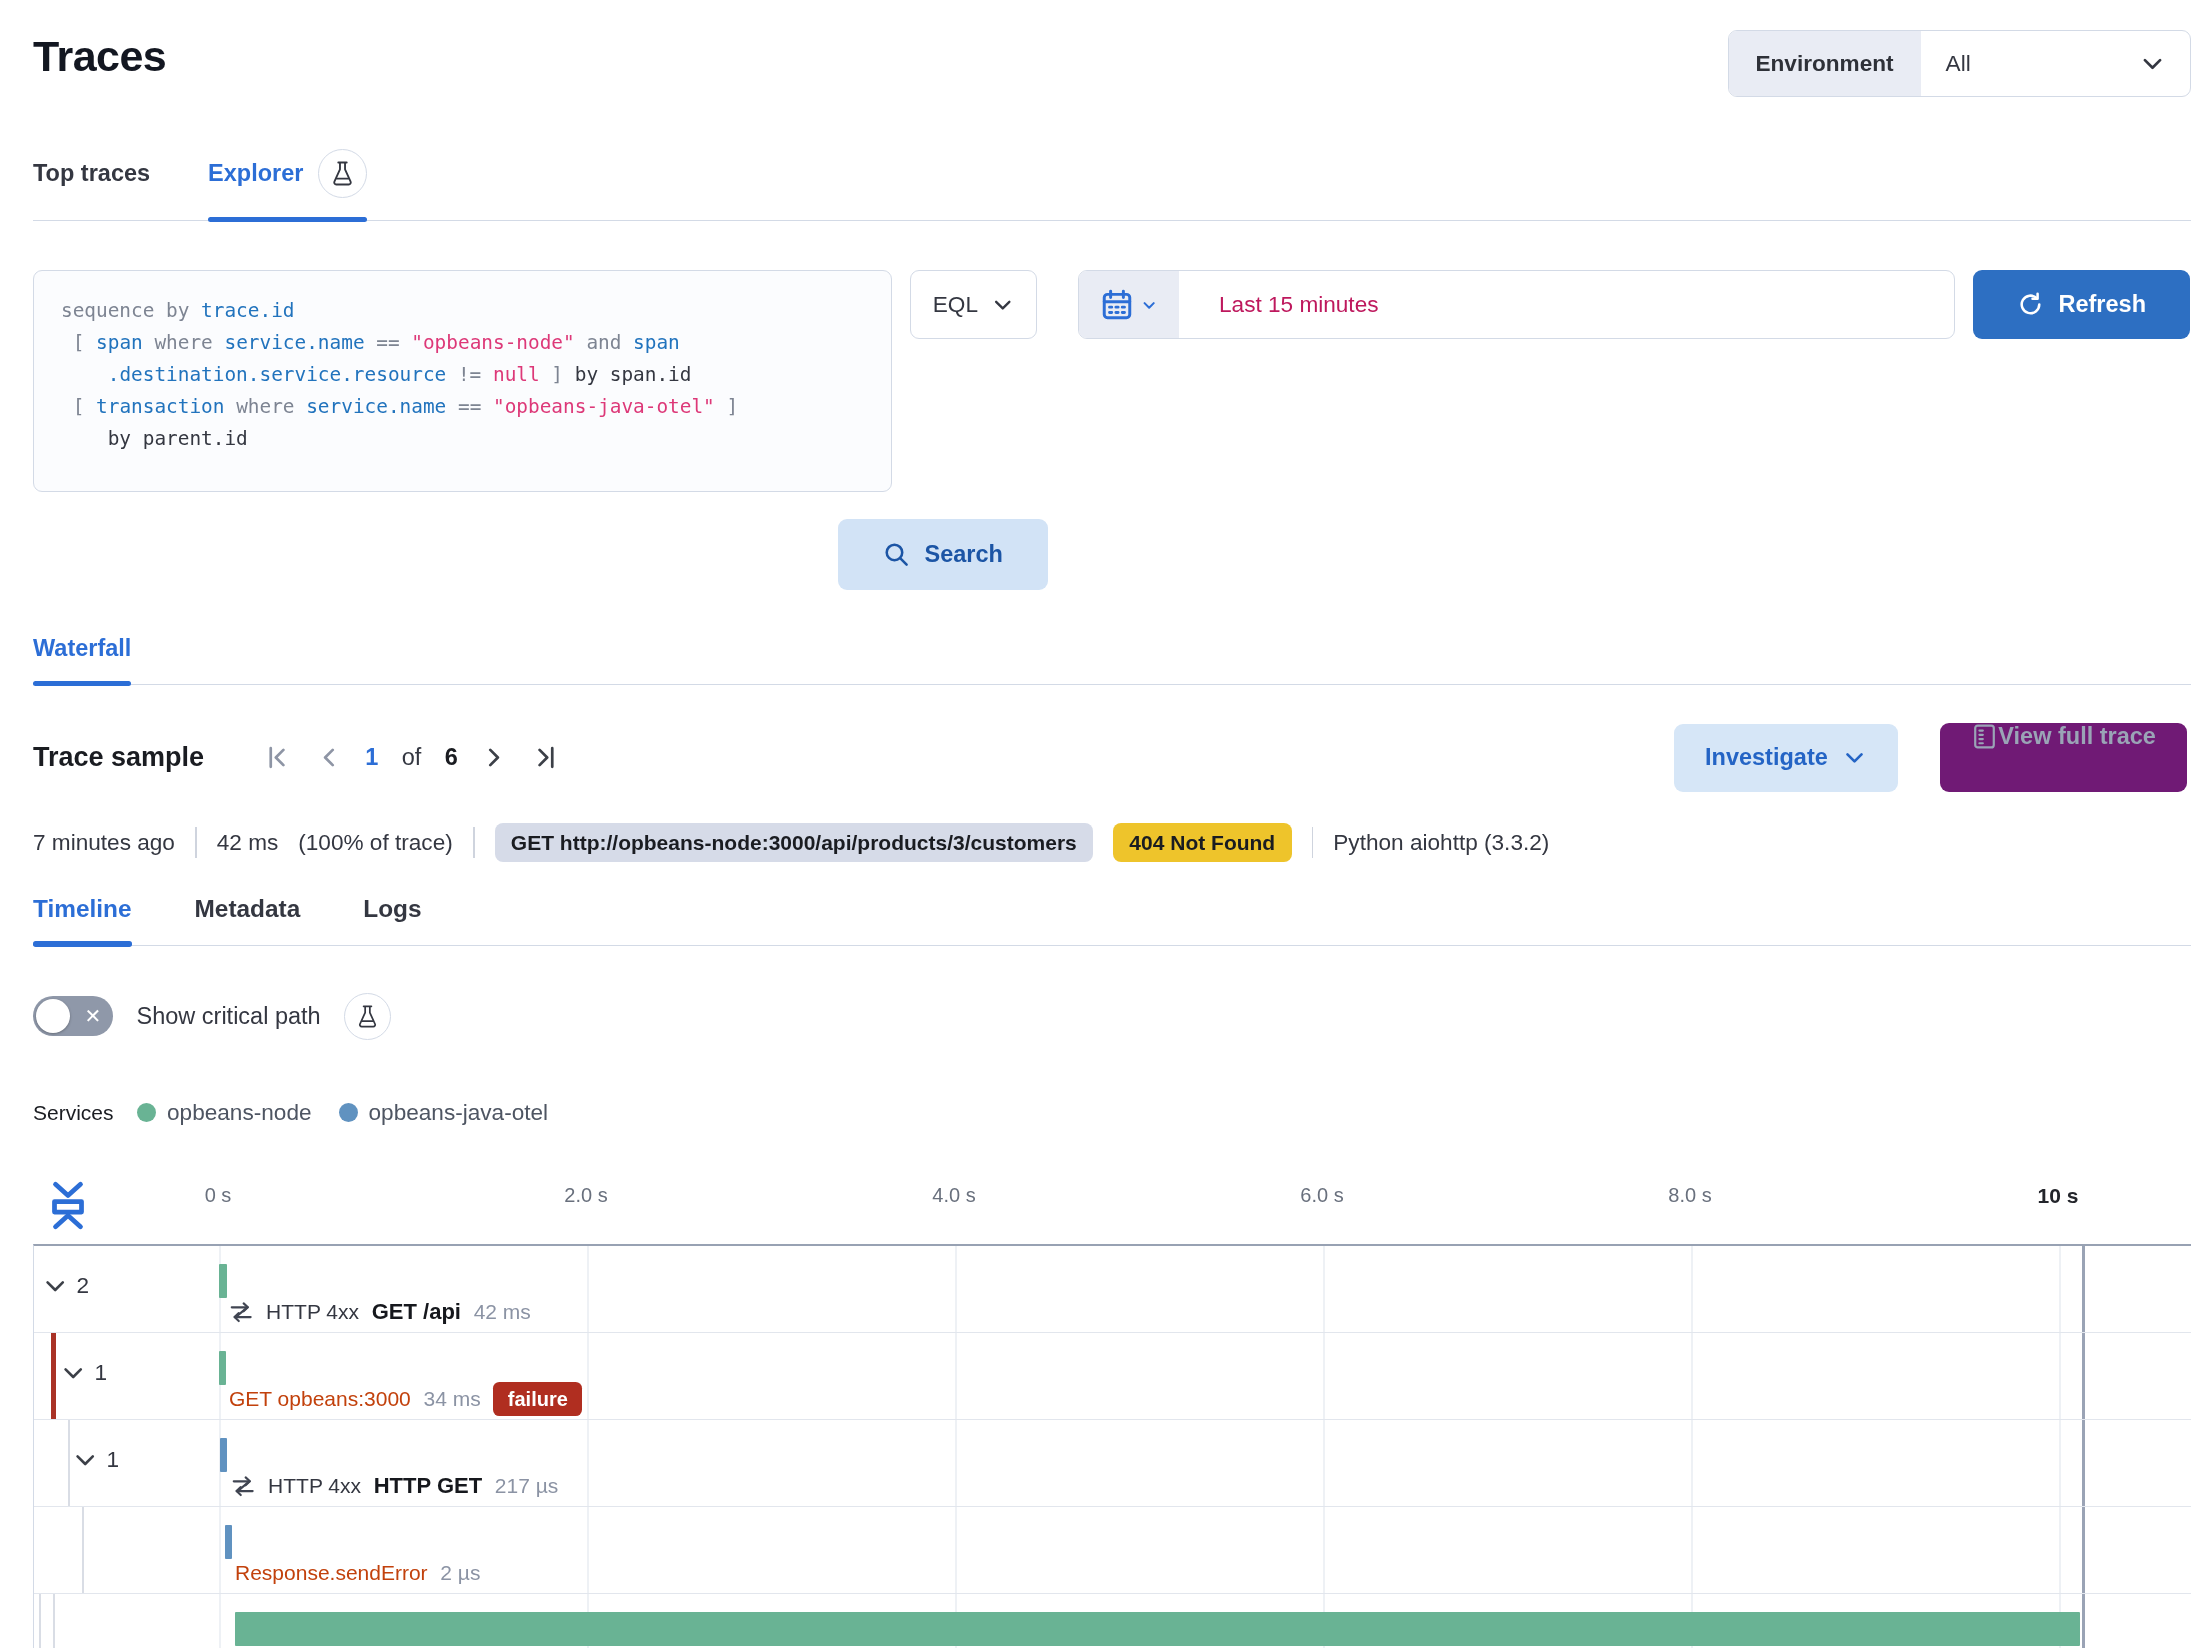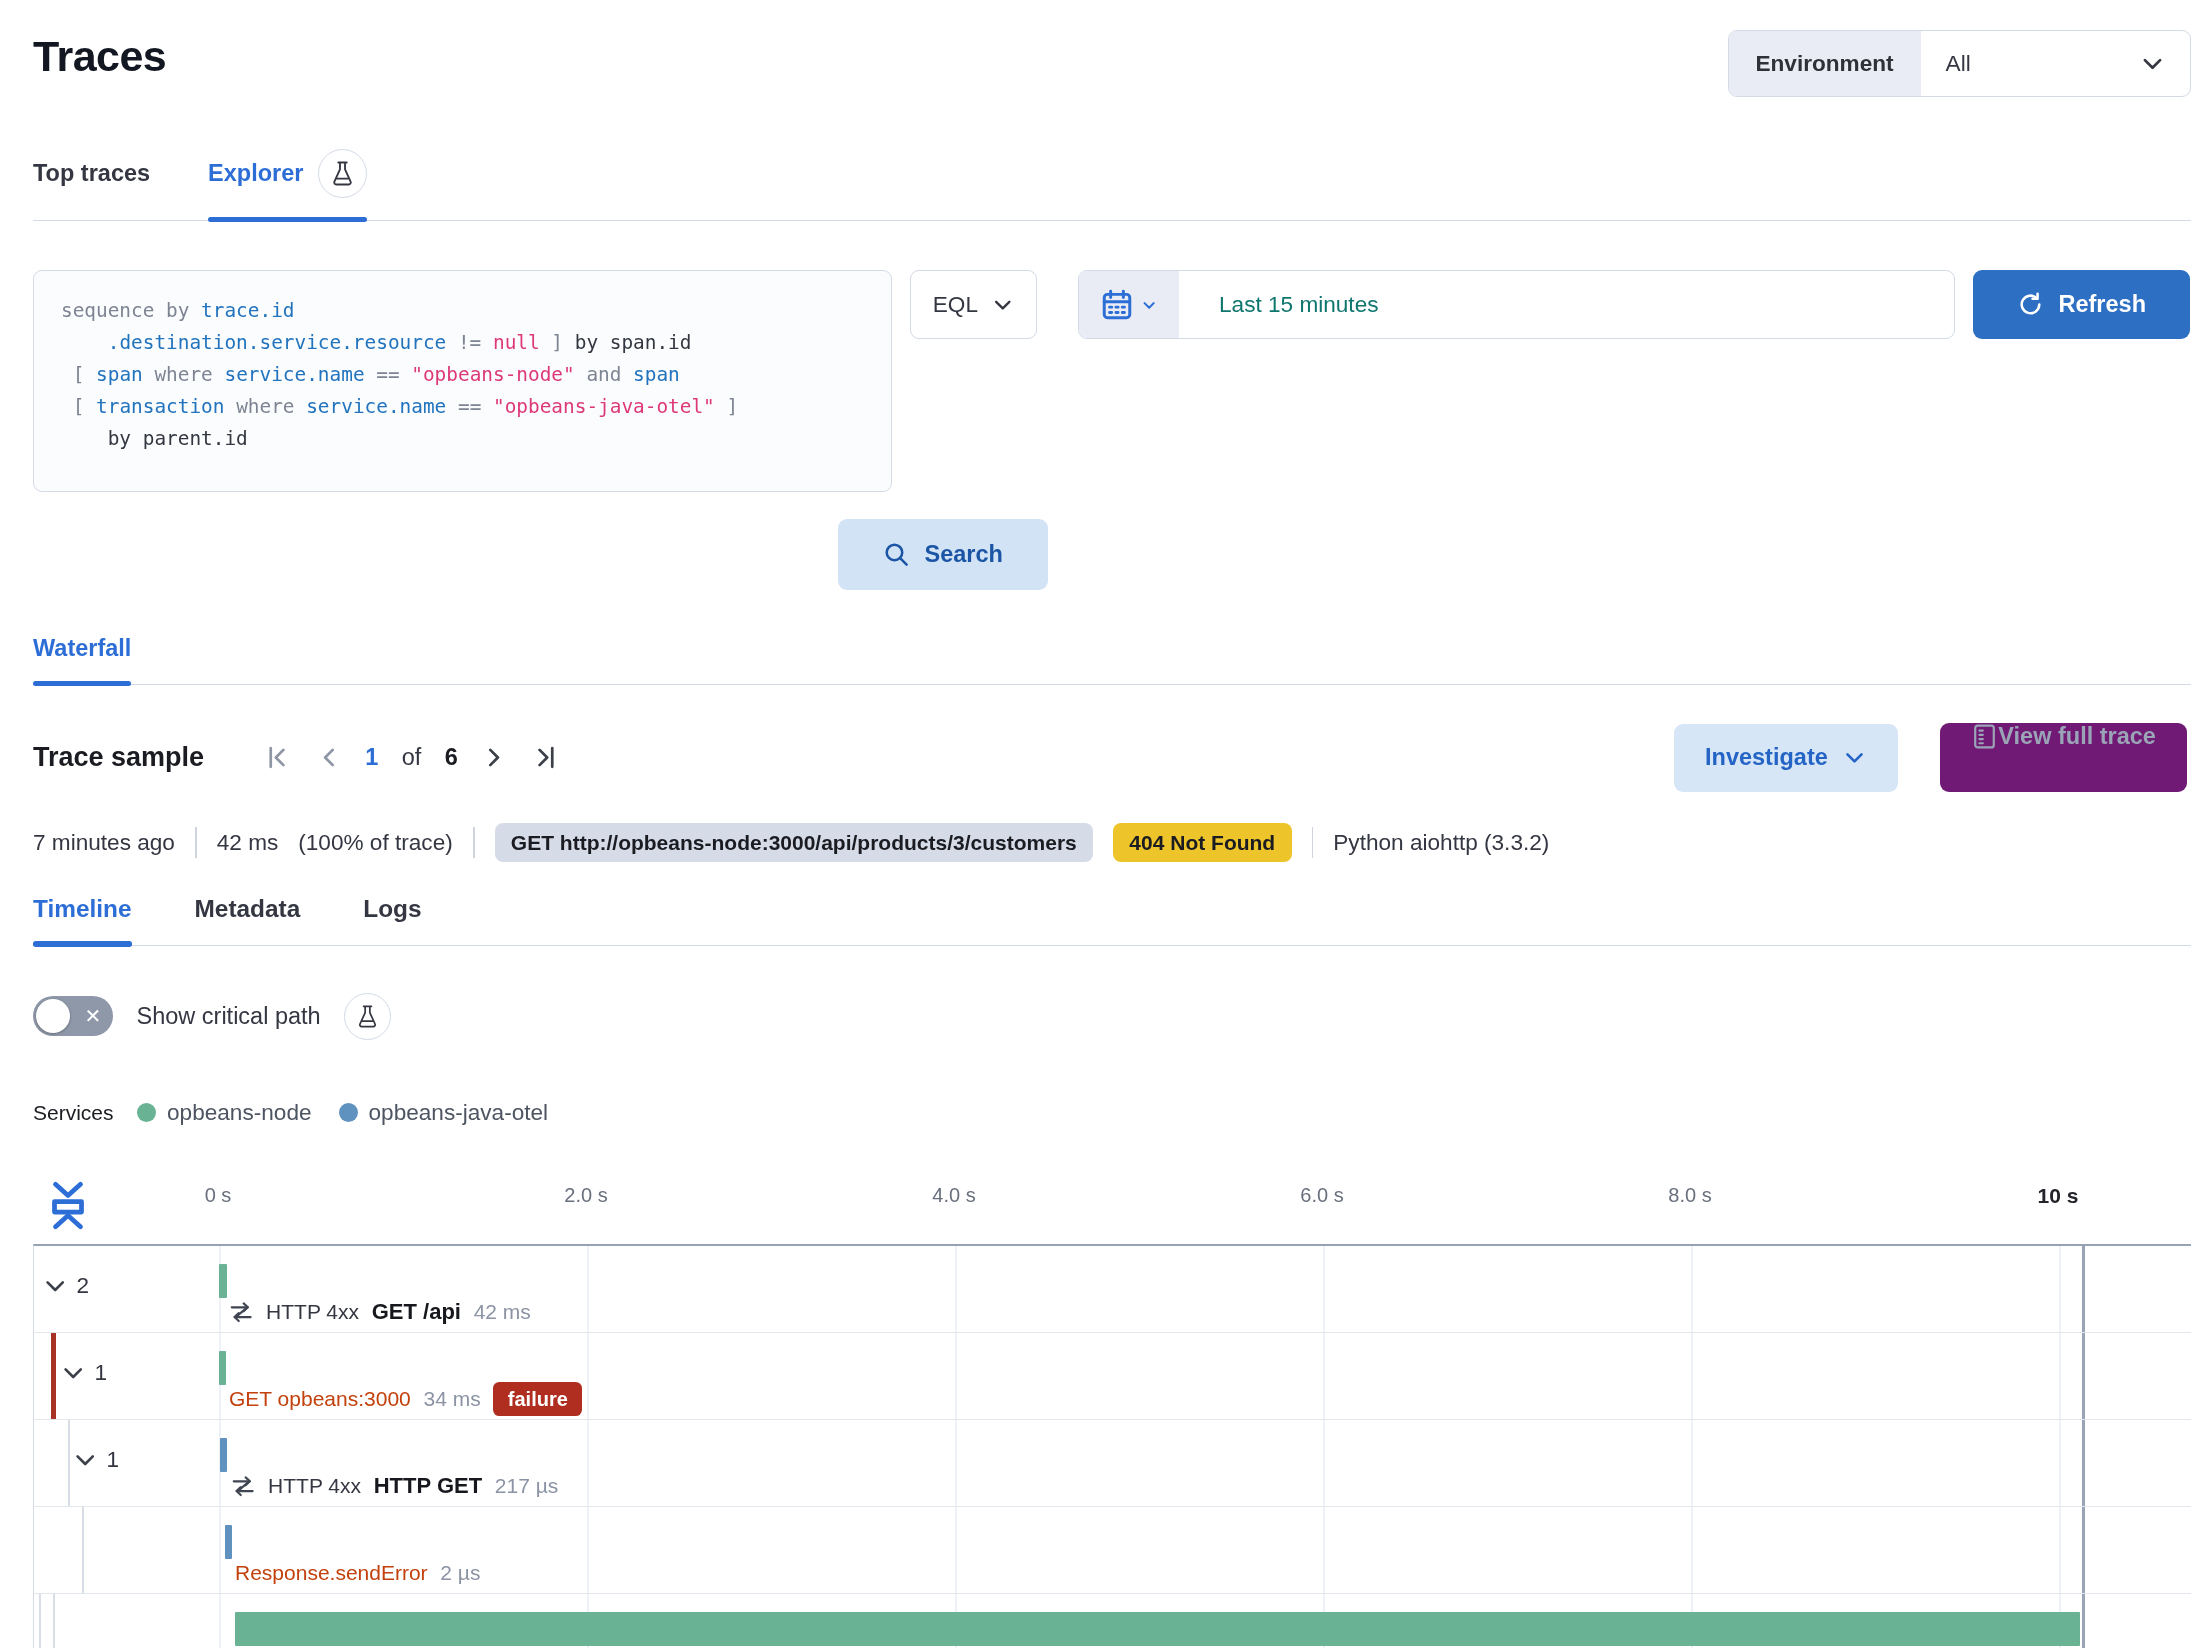"Last 15 minutes" .dp-value { color: #0f766e -> #be185d }
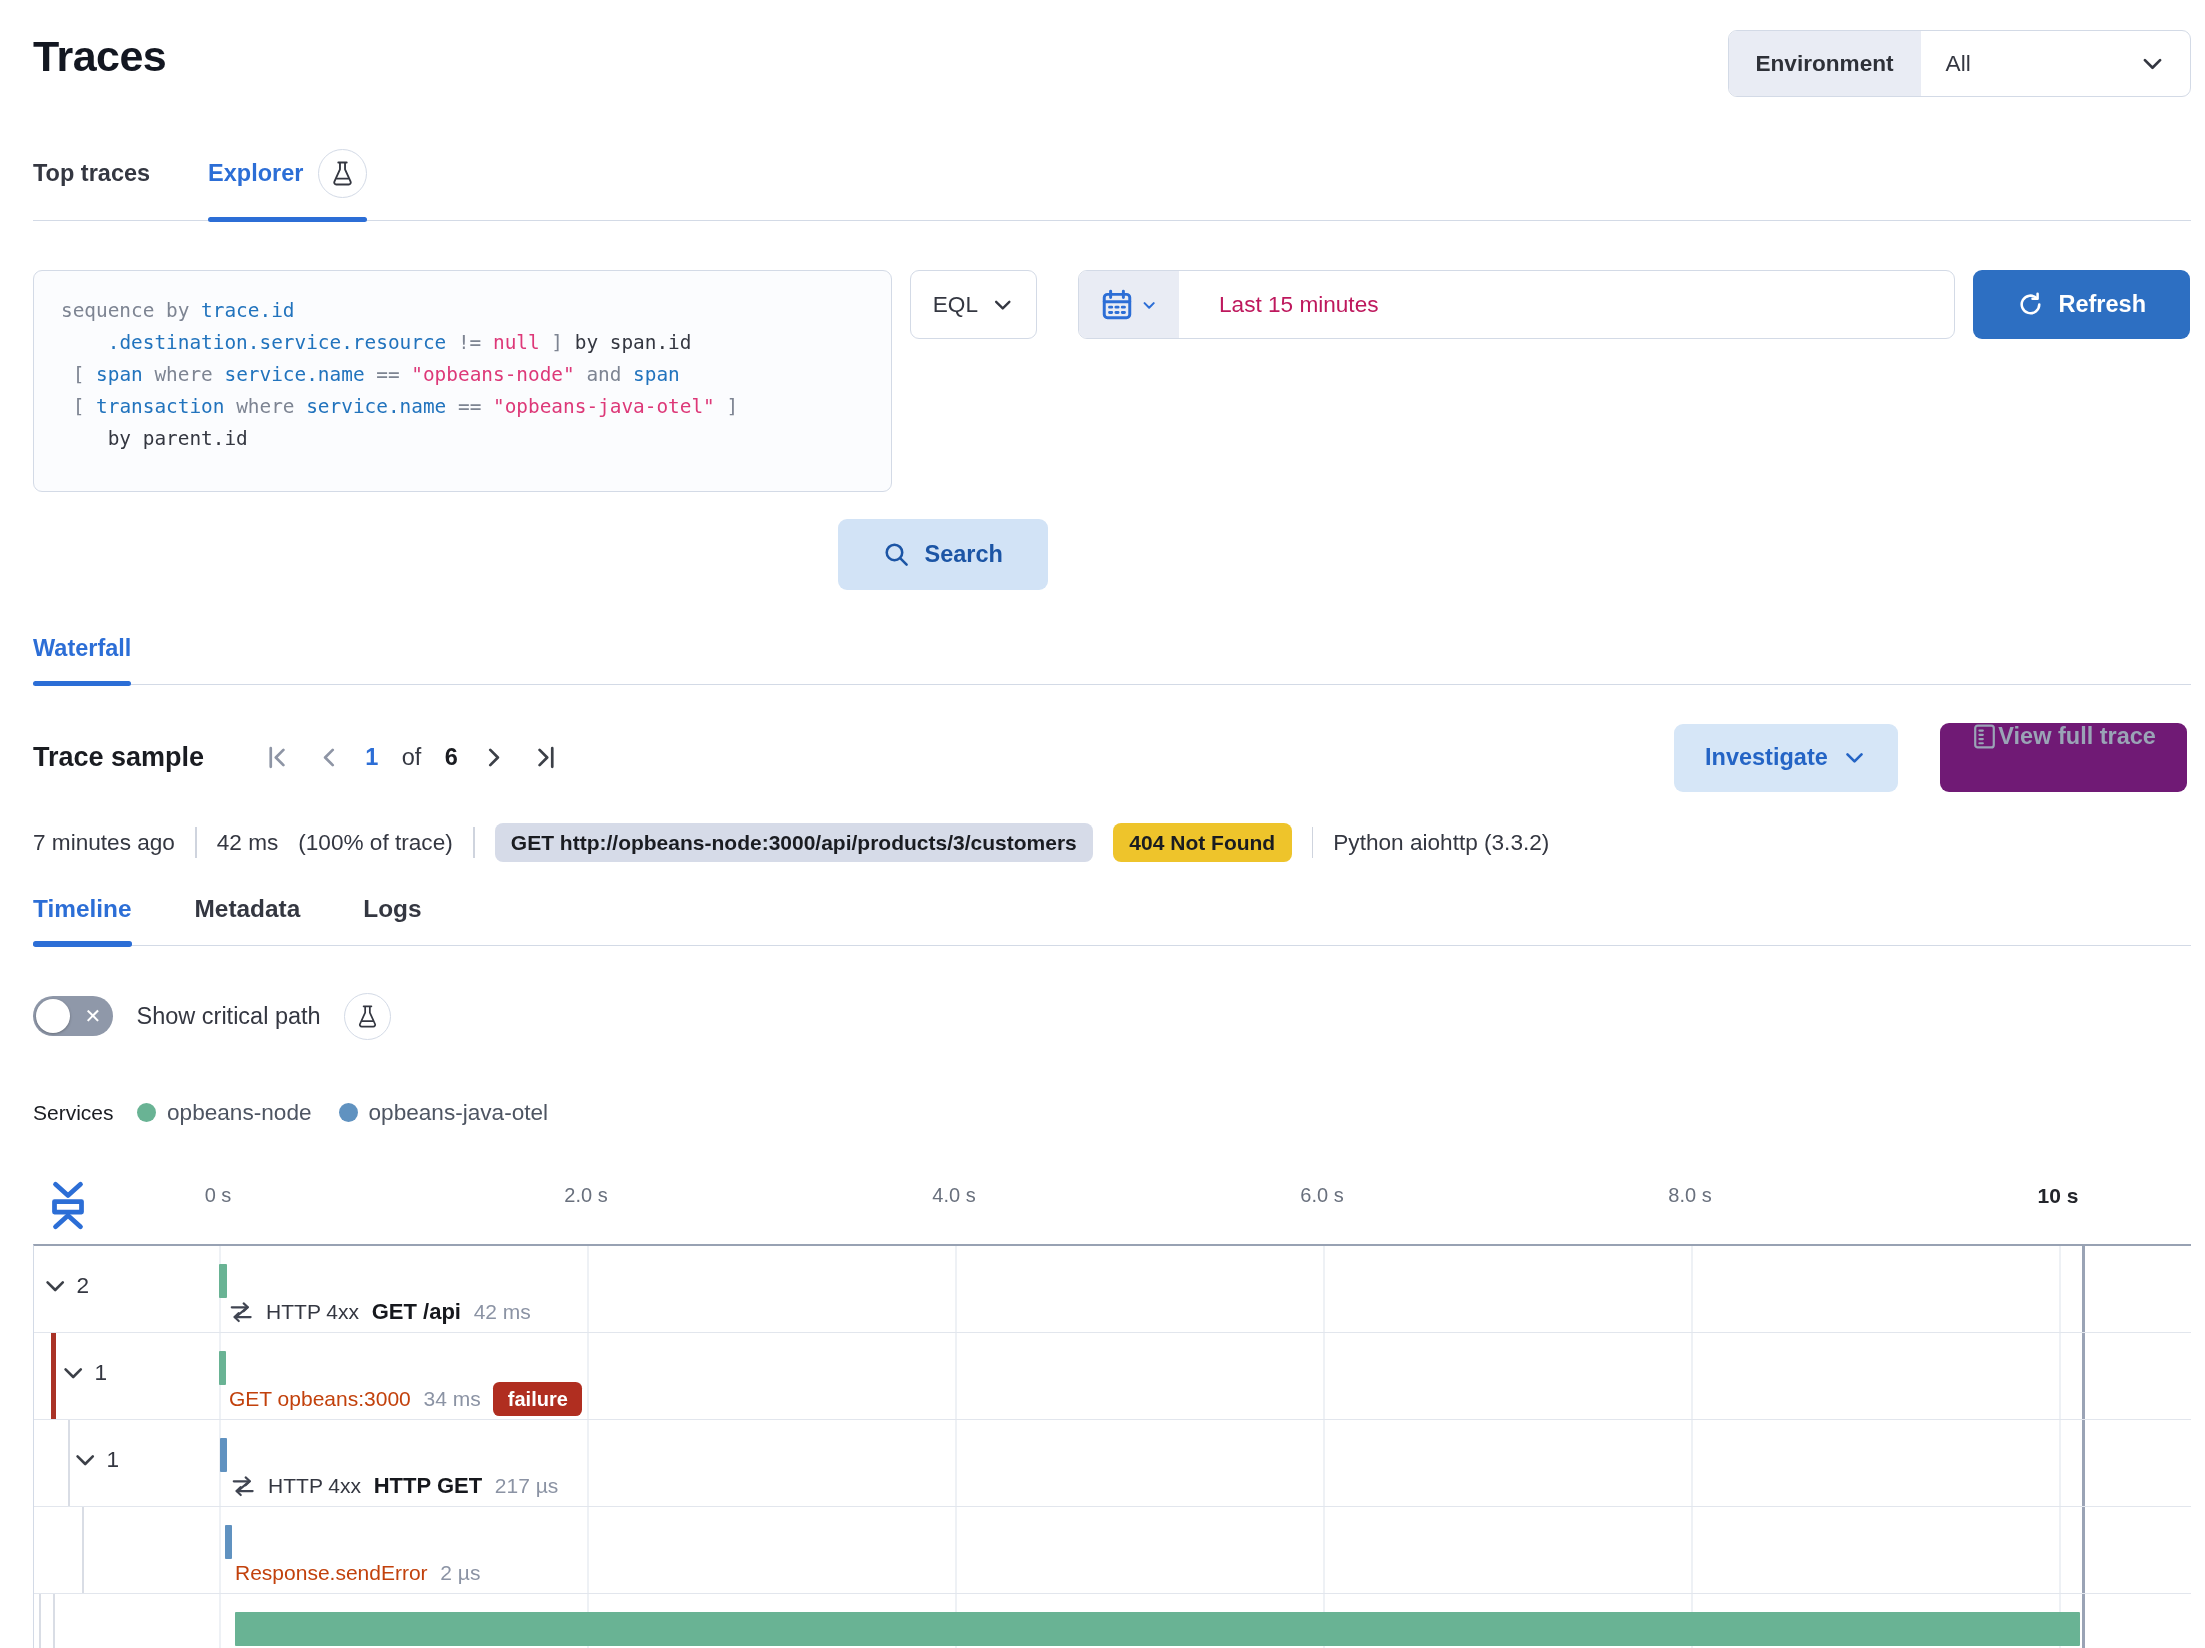".destination.service.resource != null ]" div.code-line { order: before "[ span where service.name ==" -> after "[ span where service.name ==" }
